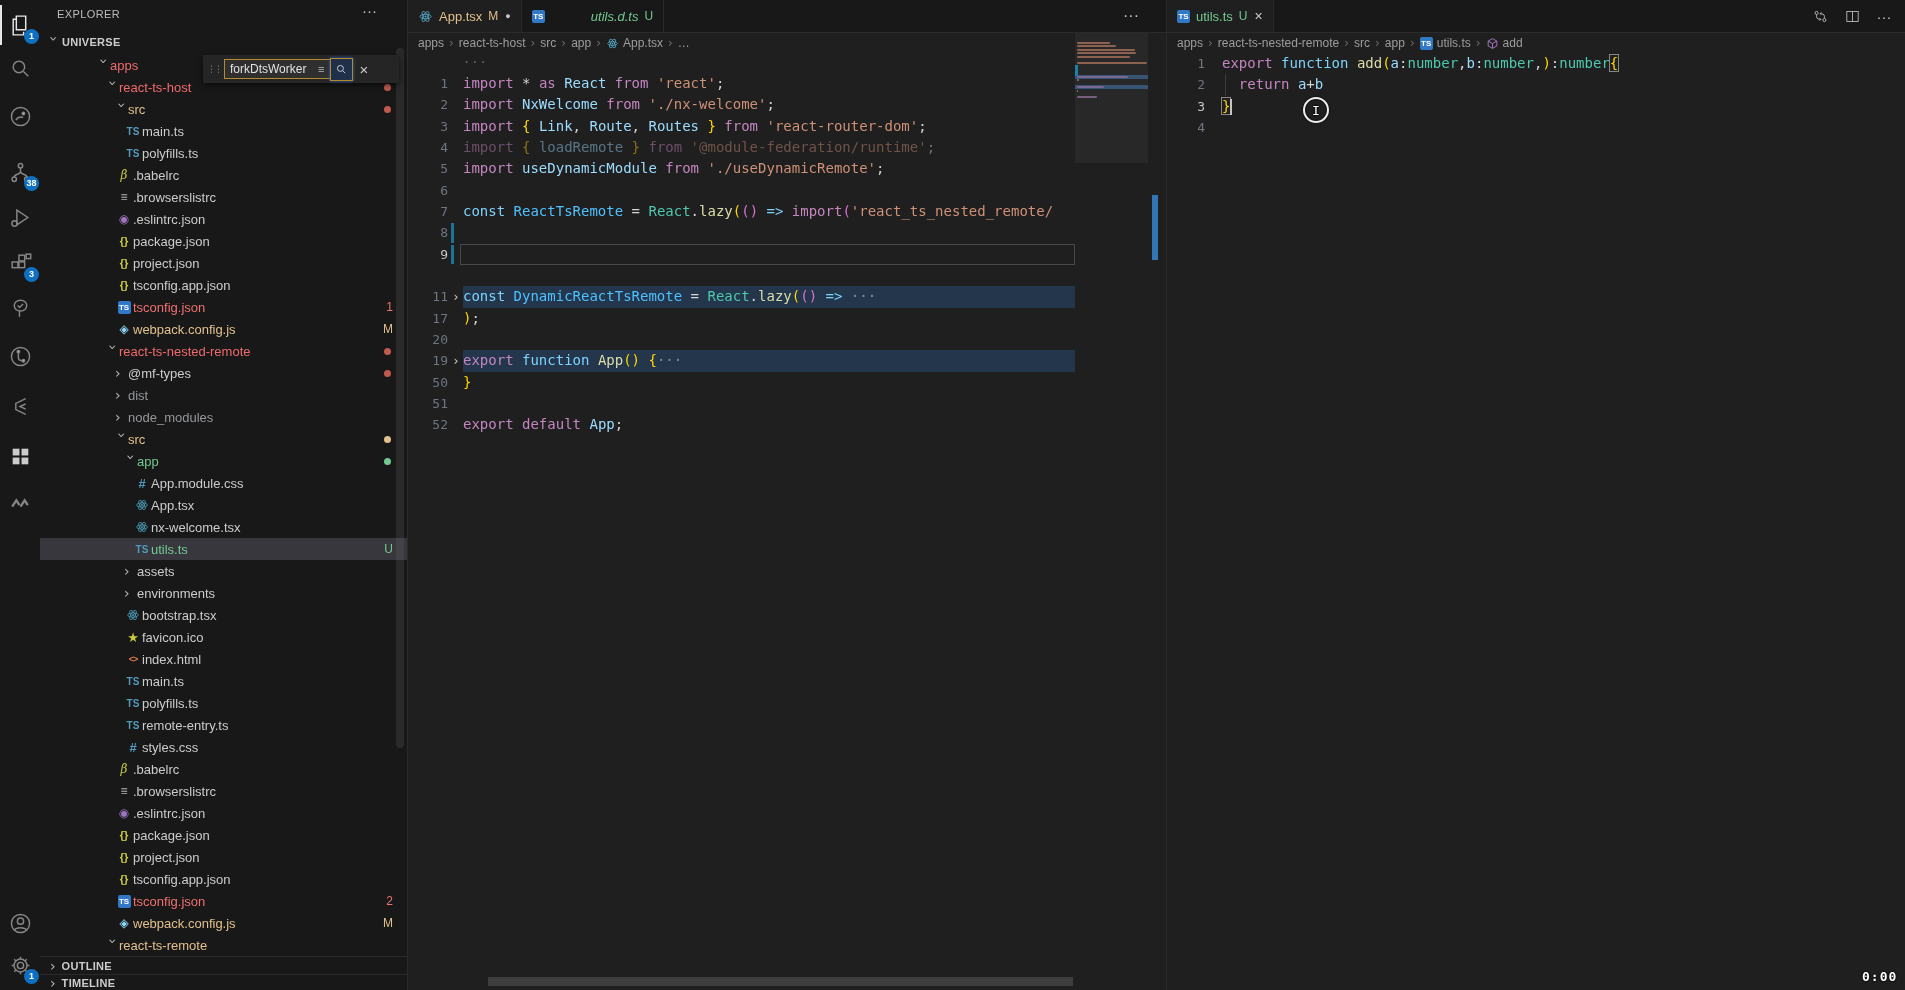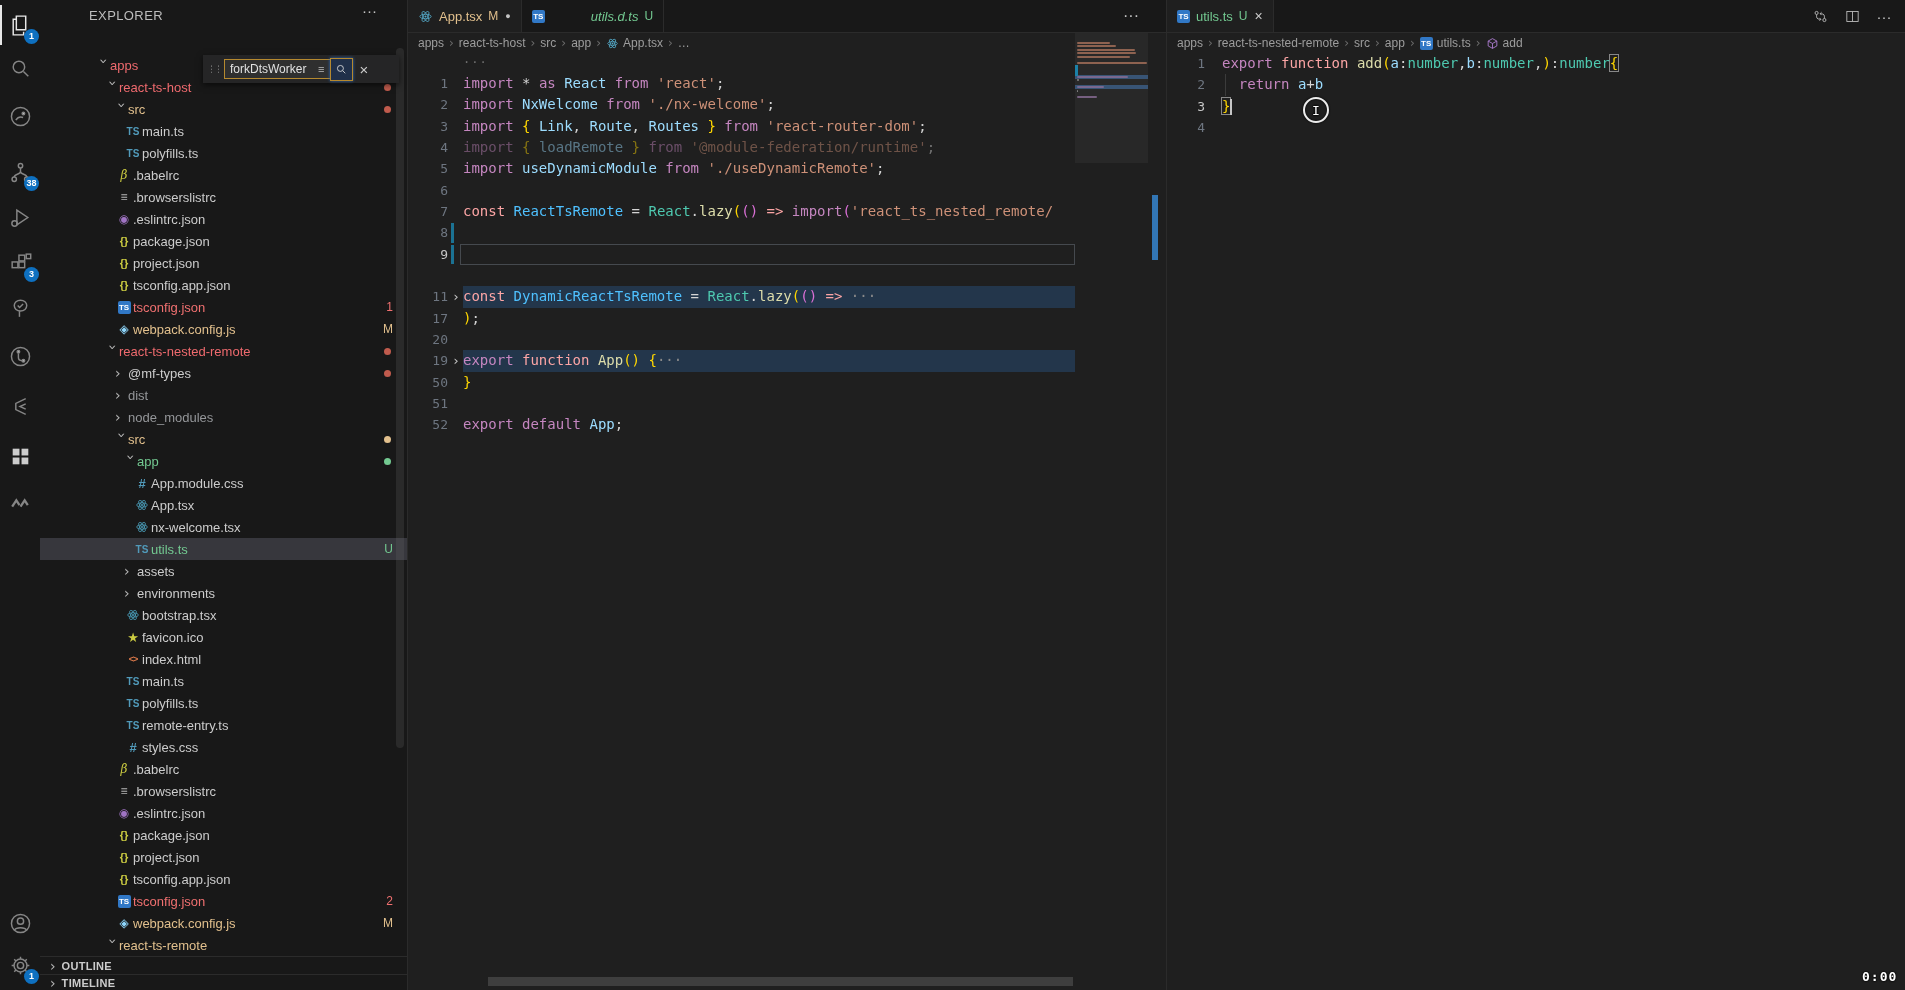"EXPLORER" #sb-title { font-size: 13px -> 11px; margin-left: 32px -> none }
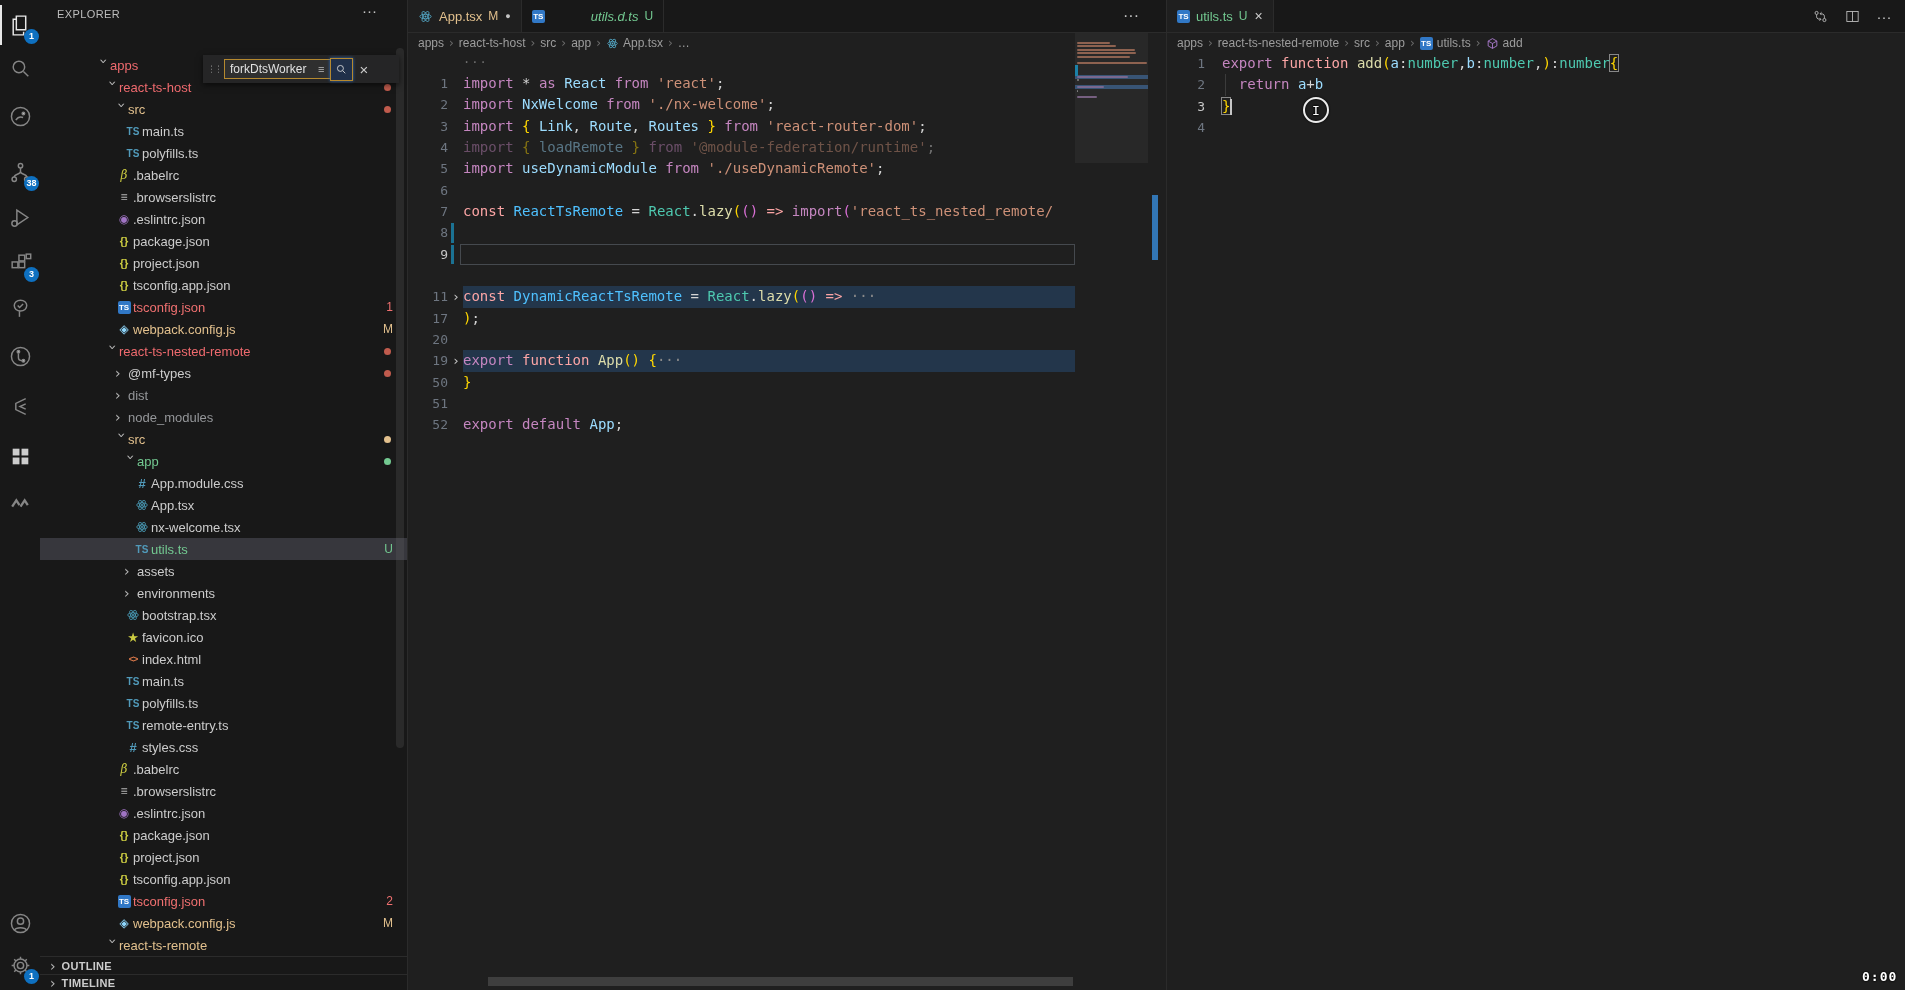"UNIVERSE" div { html: none -> <div> <span>›</span> <span>UNIVERSE</span> </div> }
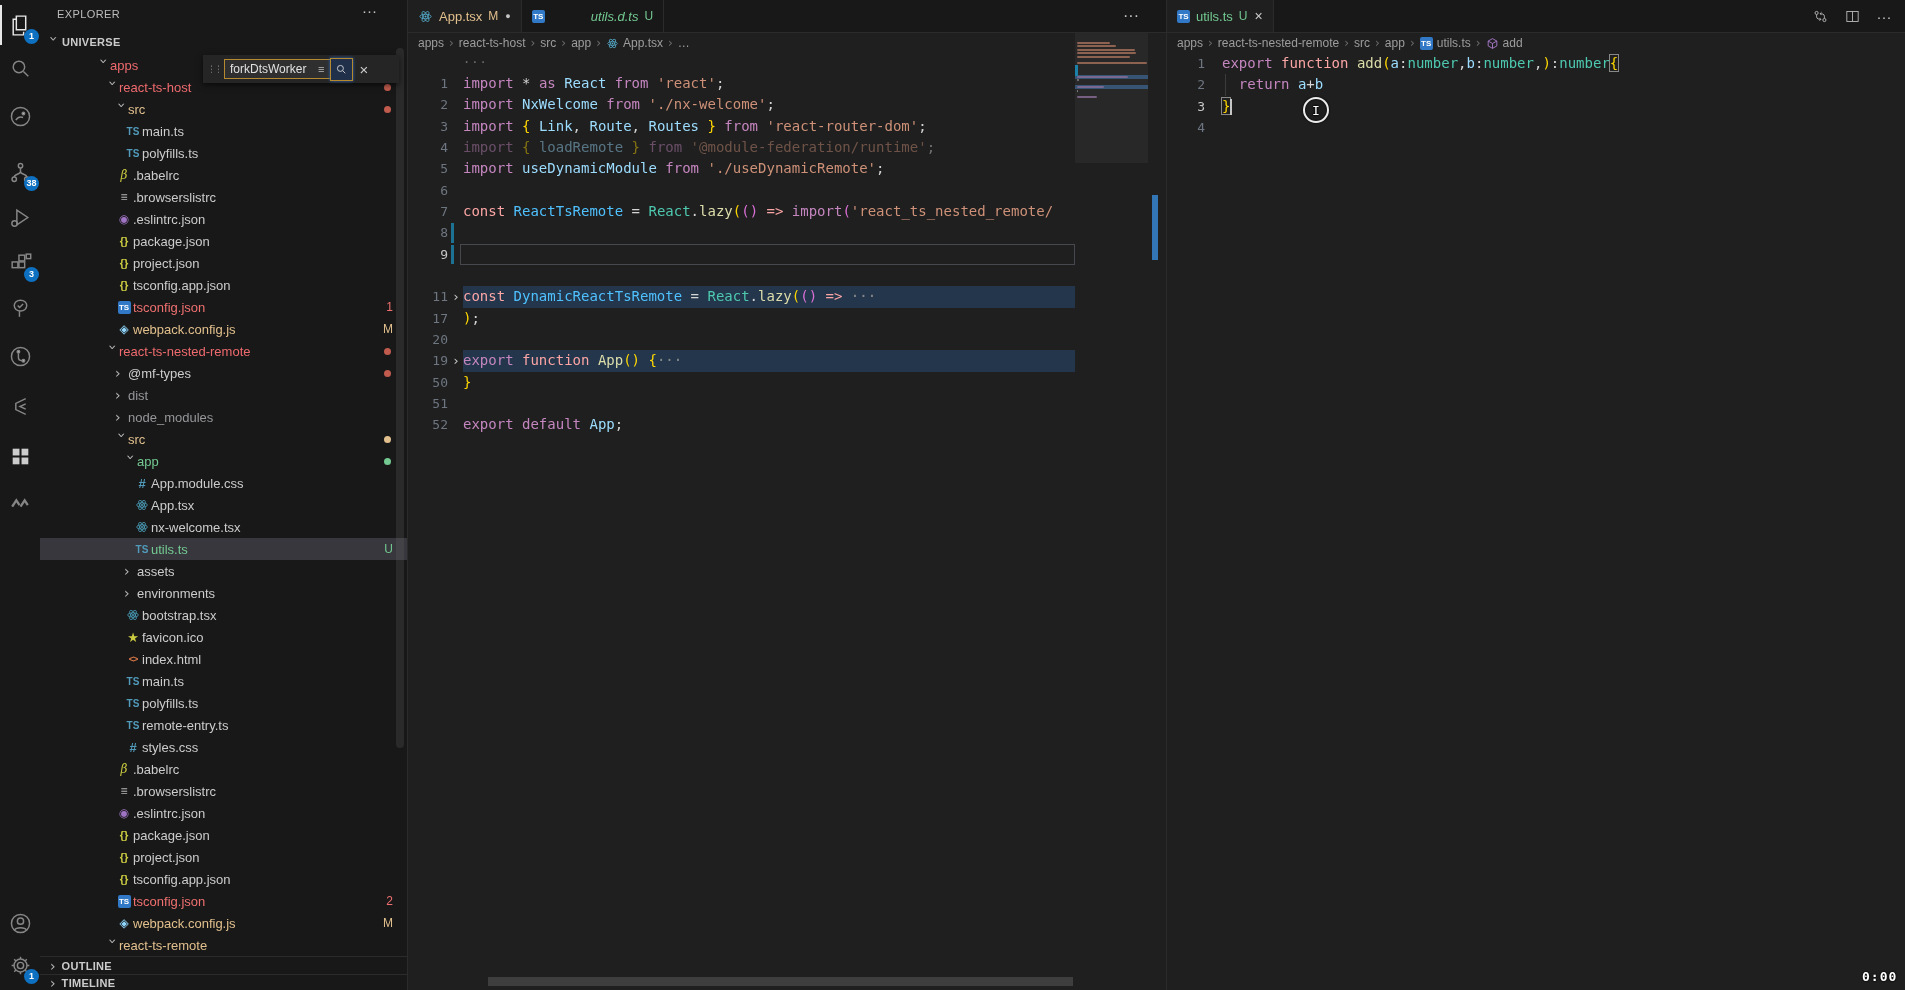"function" .tk-kw2 { color: #fca5a5 -> #7dd3fc }
